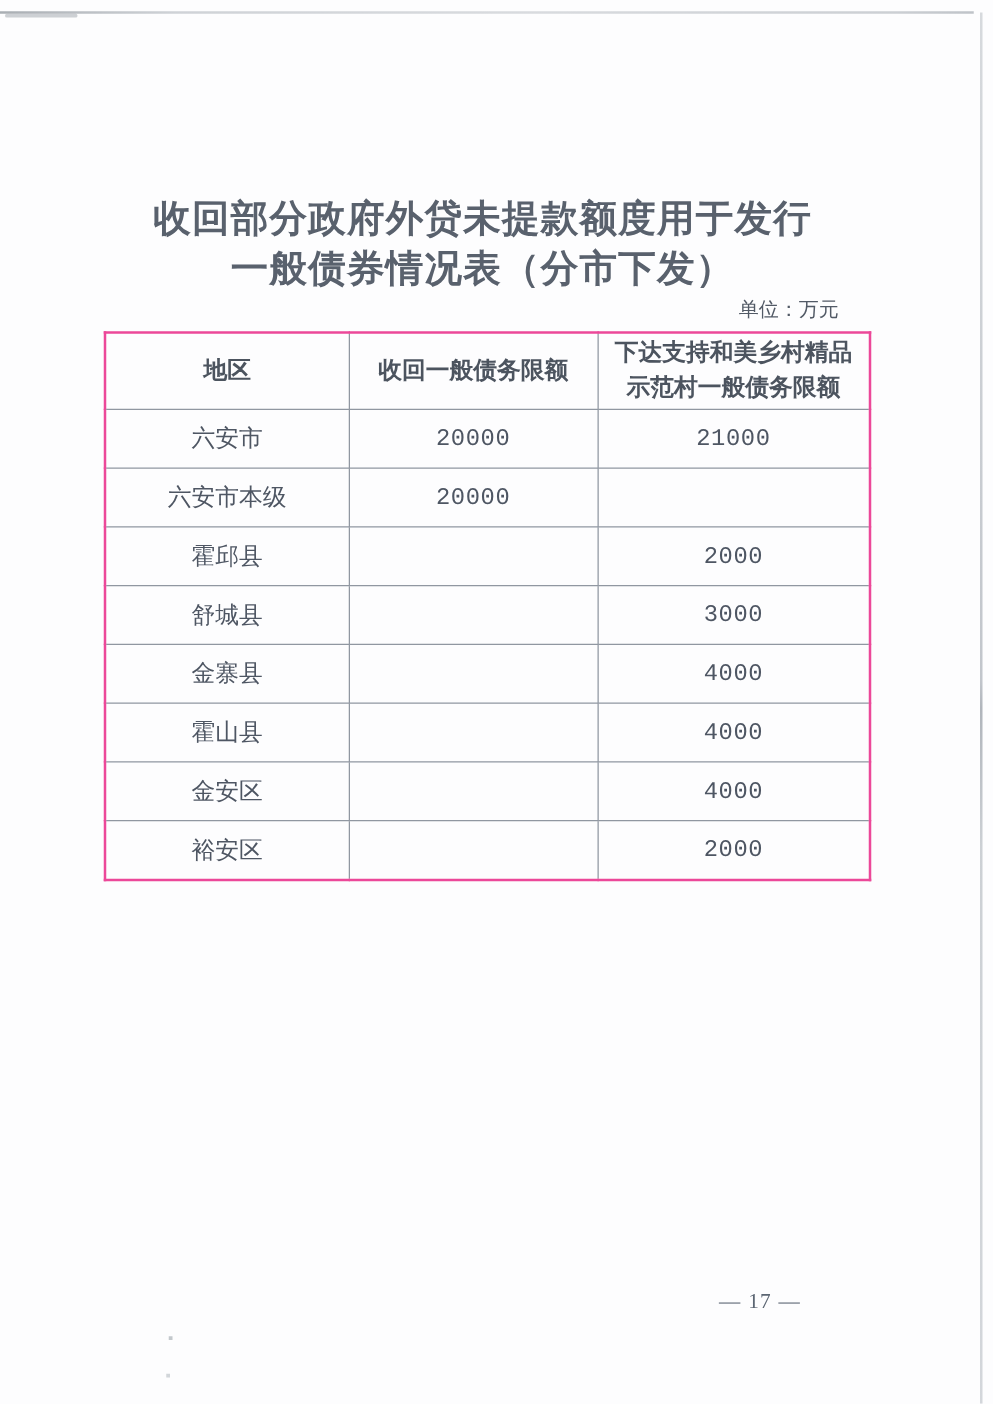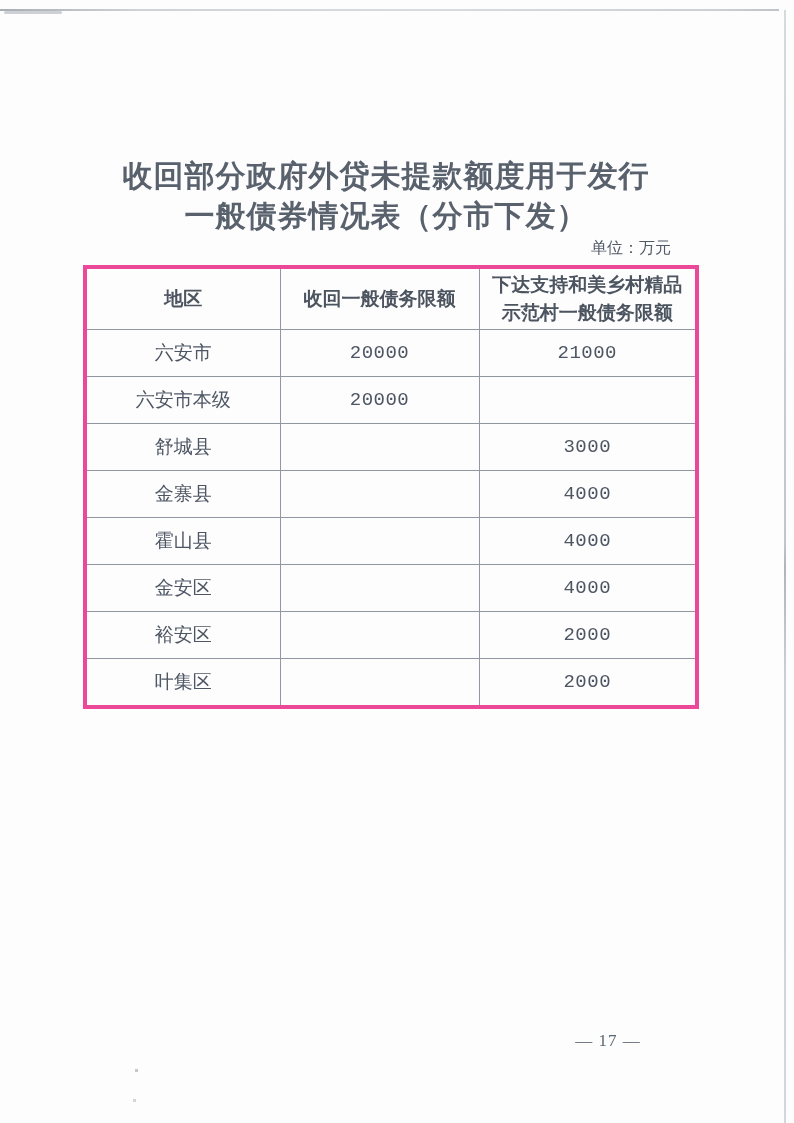"地区" table.limits-table { border: 4px solid #ec4899 -> 2px solid #ec4899 }
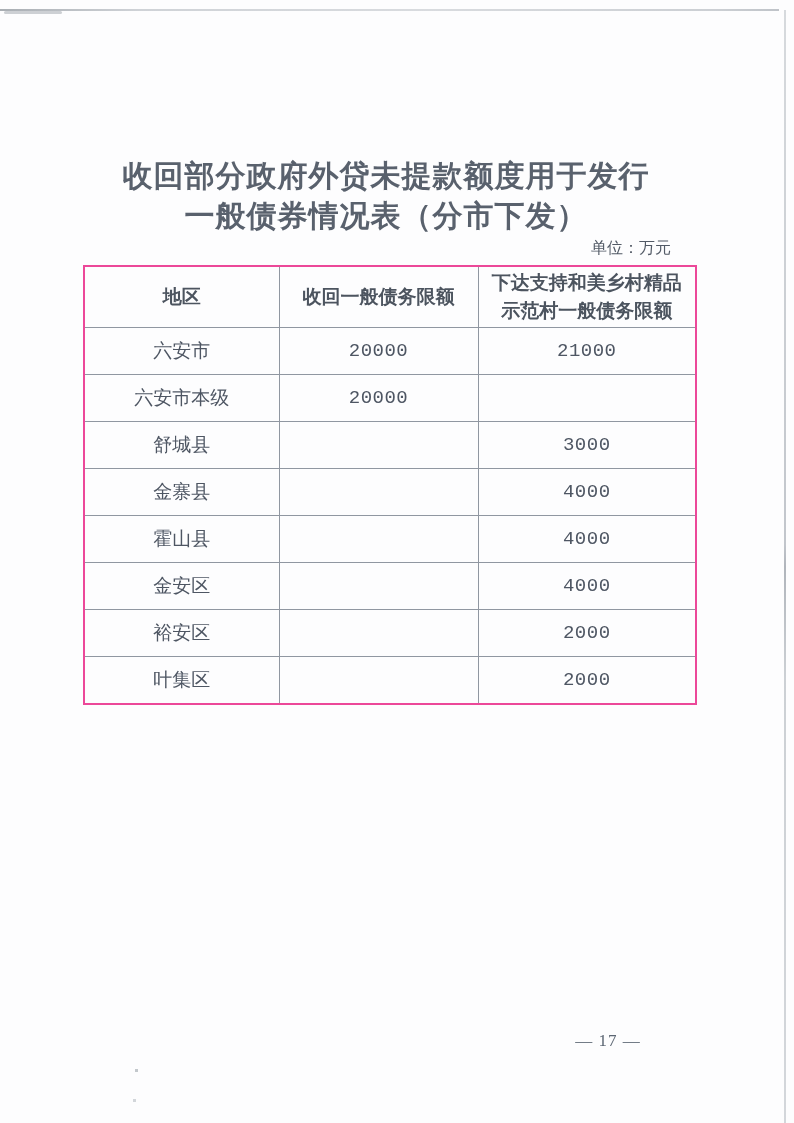"霍邱县" tr.data-row { html: none -> <tr> <td>霍邱县</td> <td></td> <td>2000</td> </tr> }
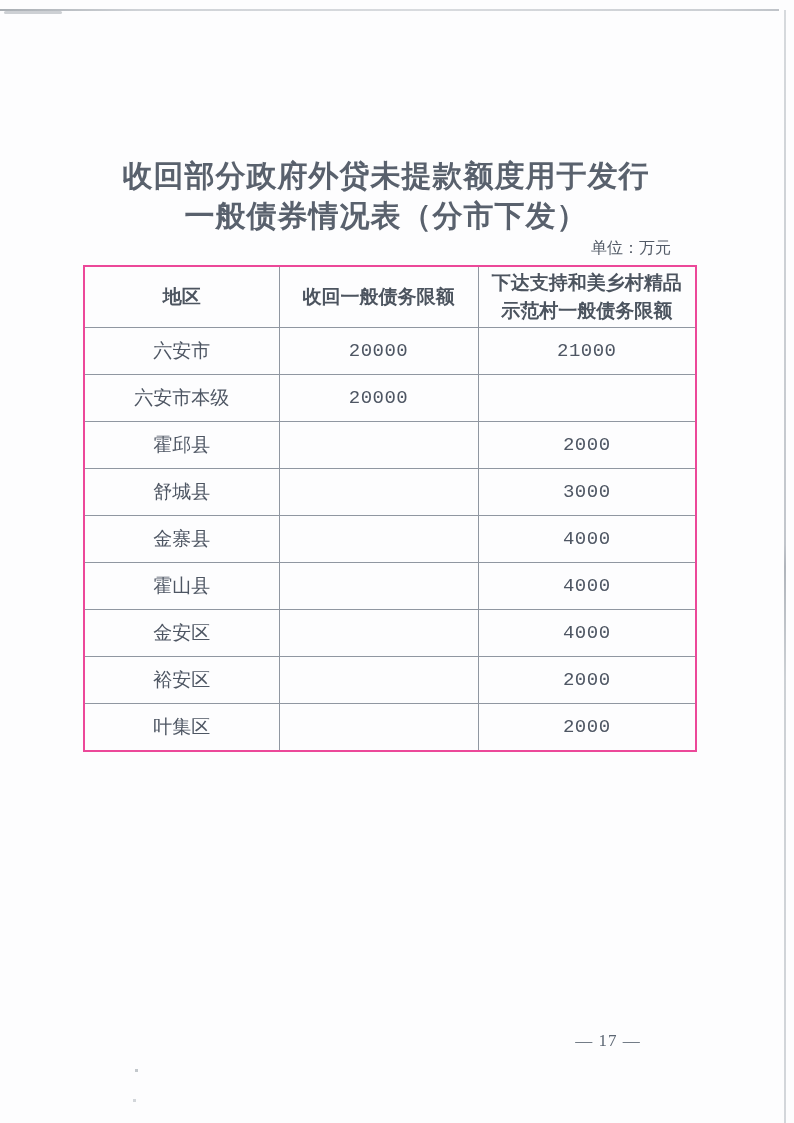"叶集区" tr.data-row { html: <tr> <td>叶集区</td> <td></td> <td>2000</td> </tr> -> none }
